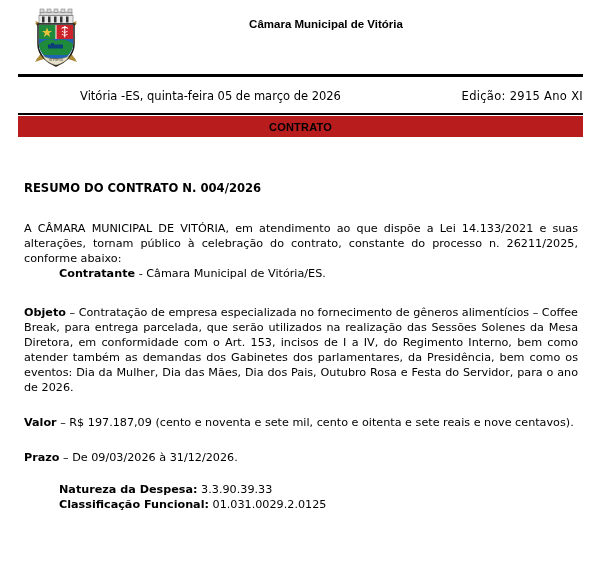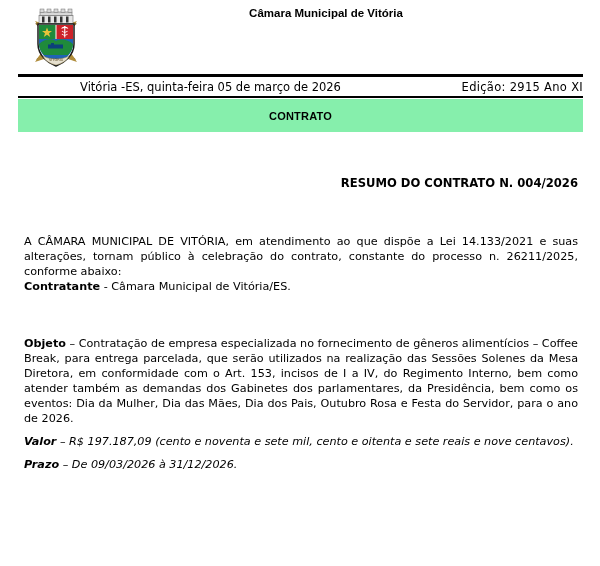"Câmara Municipal de Vitória" .subtitle { margin-top: 1px -> 12px }
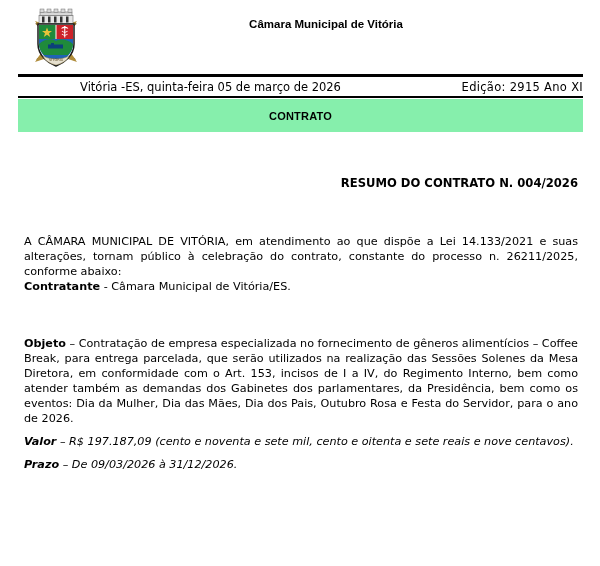"Vitória -ES, quinta-feira 05 de" .edition-row { height: 18px -> 35px }
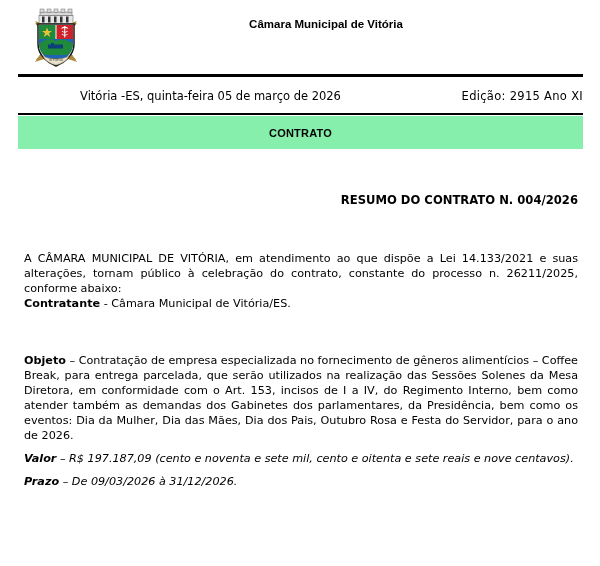"CONTRATO" .section-bar { background: #86efac -> #b91c1c; height: 33px -> 21px }
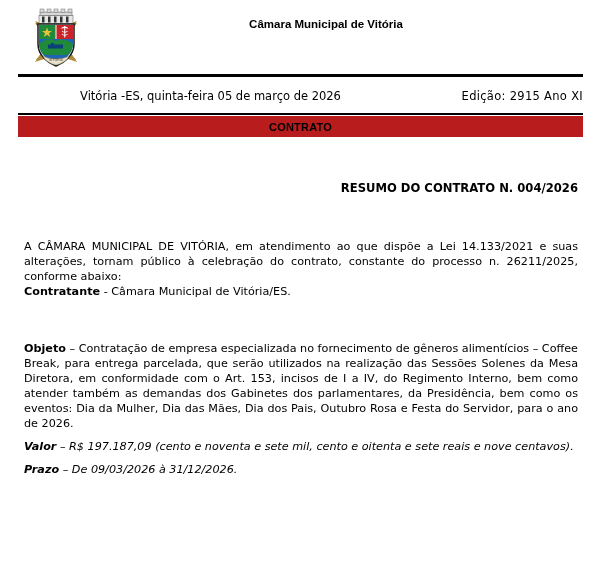"RESUMO DO CONTRATO N. 004/2026" .doc-title { text-align: right -> left }
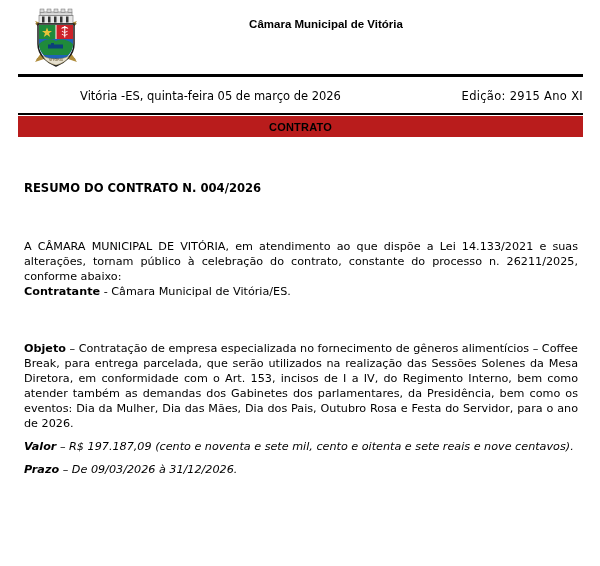"A CÂMARA MUNICIPAL DE VITÓRIA," .para { margin-top: 42px -> 24px }
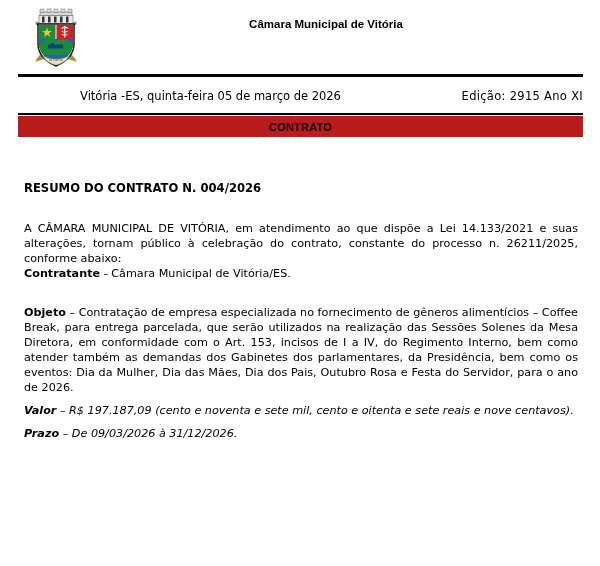"Contratante - Câmara Municipal de" .block-lines { margin-left: none -> 35px }
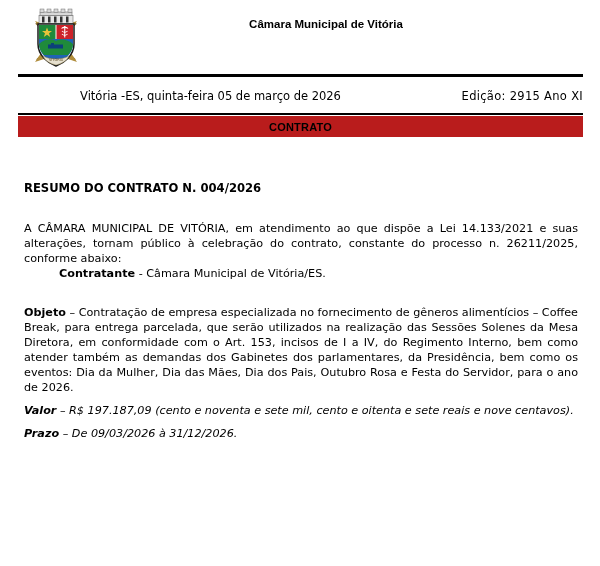"Valor – R$ 197.187,09 (cento" .para.tight { font-style: italic -> none; margin-top: 8px -> 20px }
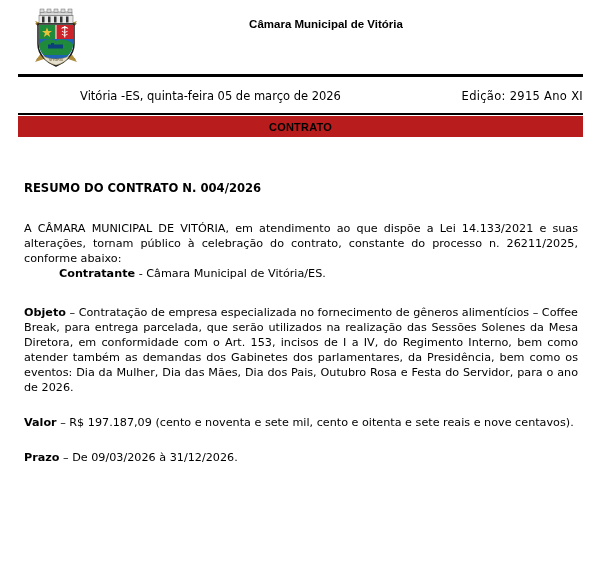"Natureza da Despesa: 3.3.90.39.33" div.block-lines { html: none -> <div> <div><b>Natureza da Despesa:</b><span> 3.3.90.39.33</span></div> <div><b>Classificação Funcional:</b><span> 01.031.0029.2.0125</span></div> </div> }
